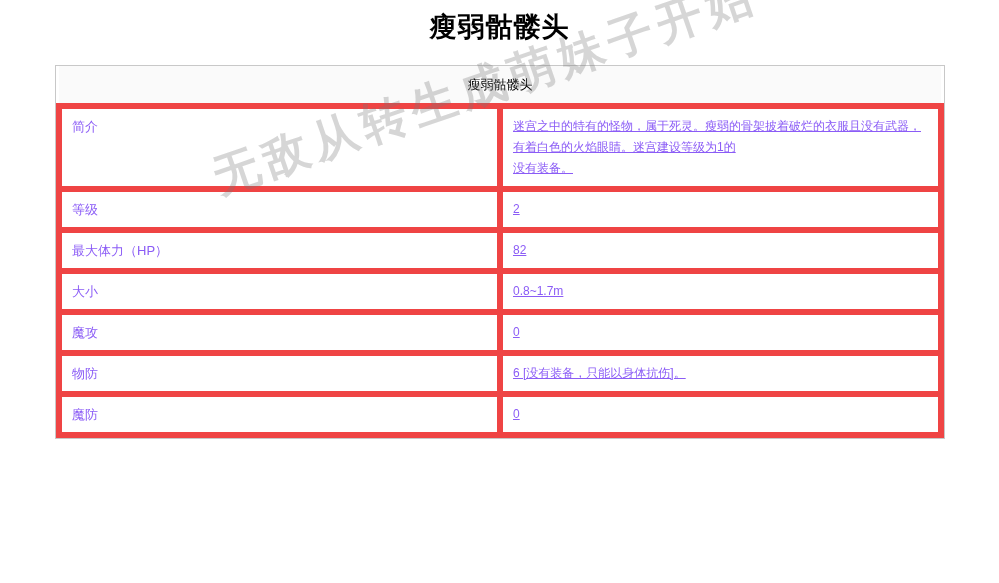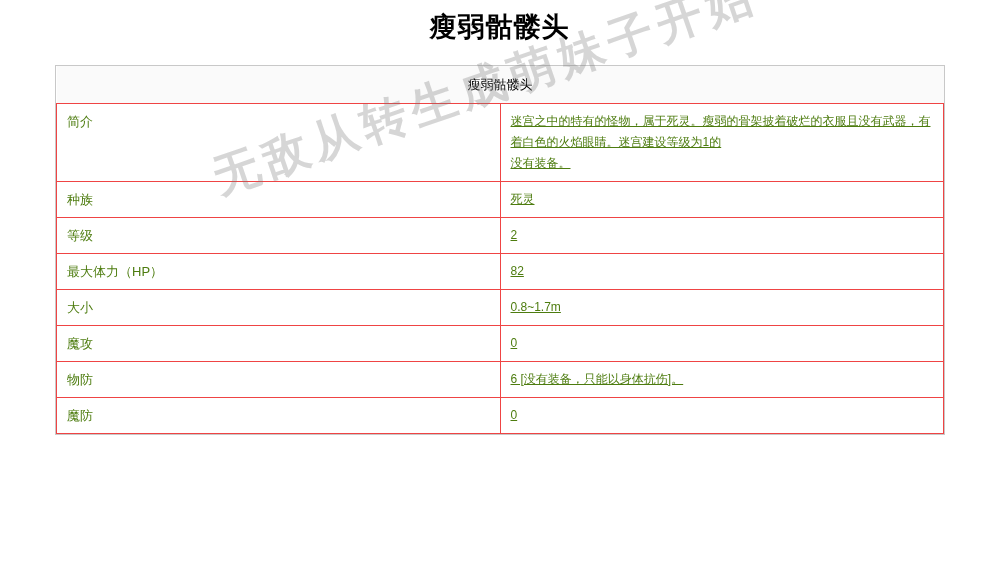"简介" table.statblock td { border: 1px solid #ef4444 -> 6px solid #ef4444; color: #4d7c0f -> #8b5cf6 }
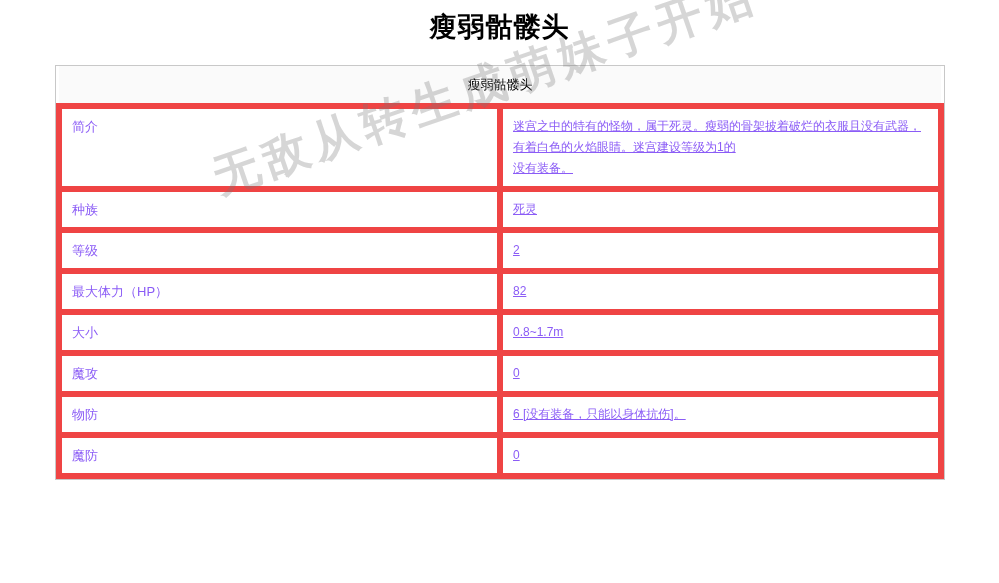"种族" tr { html: <tr> <td>种族</td> <td> <span>死灵</span> </td> </tr> -> none }
